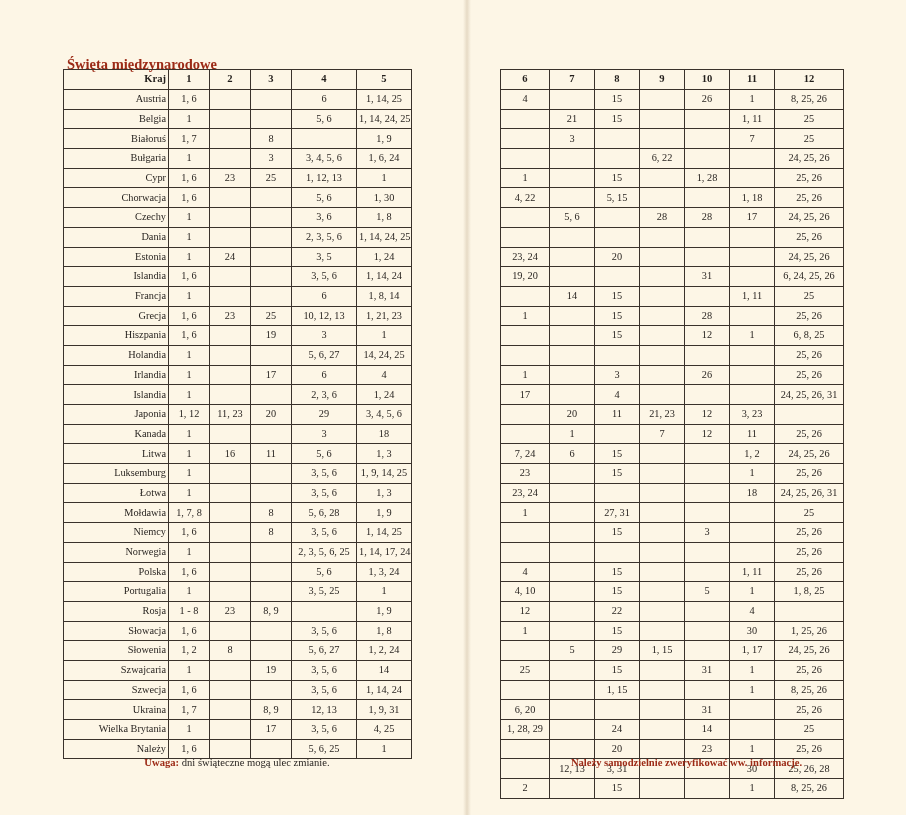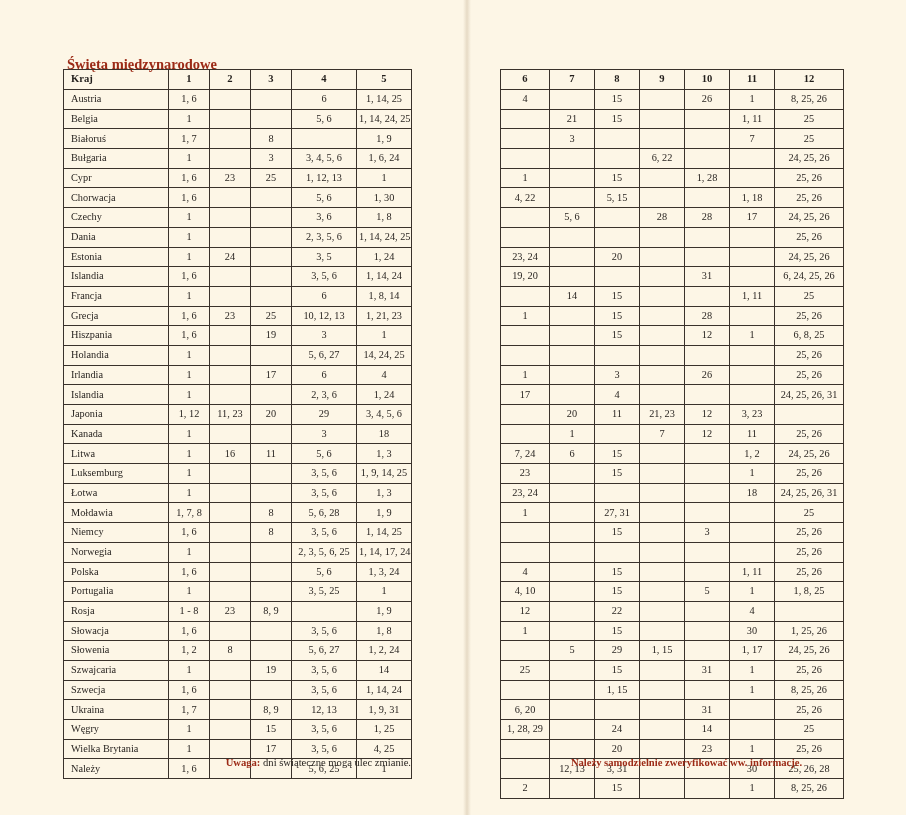"Kraj" .tbl-left td.country,.tbl-left th.country { text-align: left -> right }
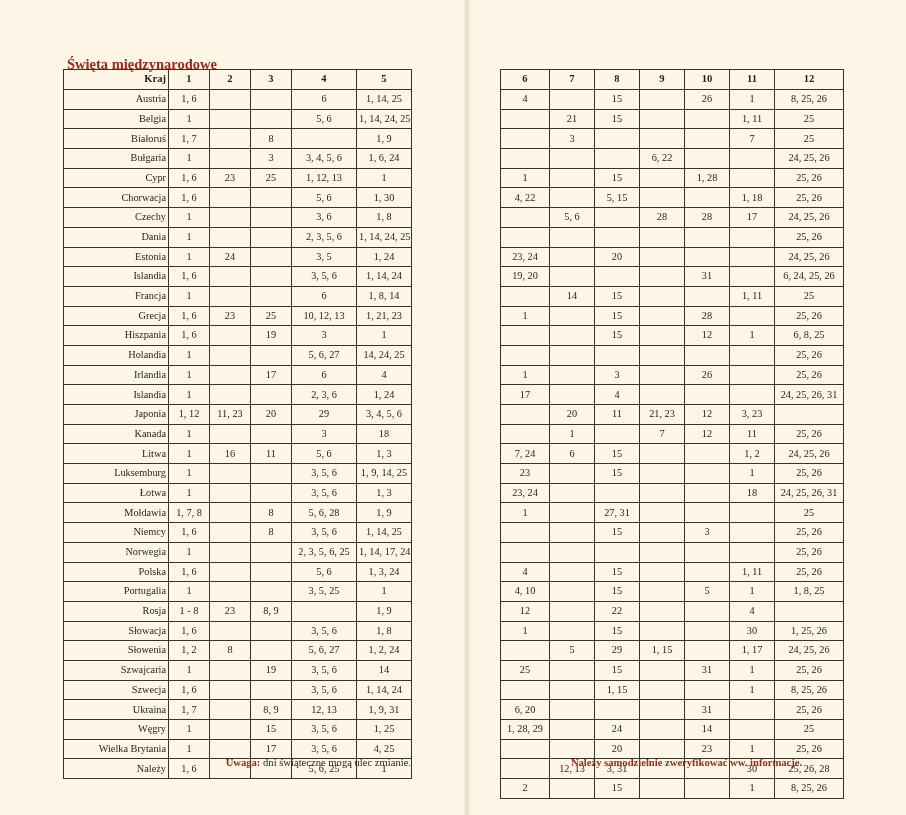"Węgry" tr { html: <tr> <td>Węgry</td> <td>1</td> <td></td> <td>15</td> <td>3, 5, 6</td> <td>1, 25</td> </tr> -> none }
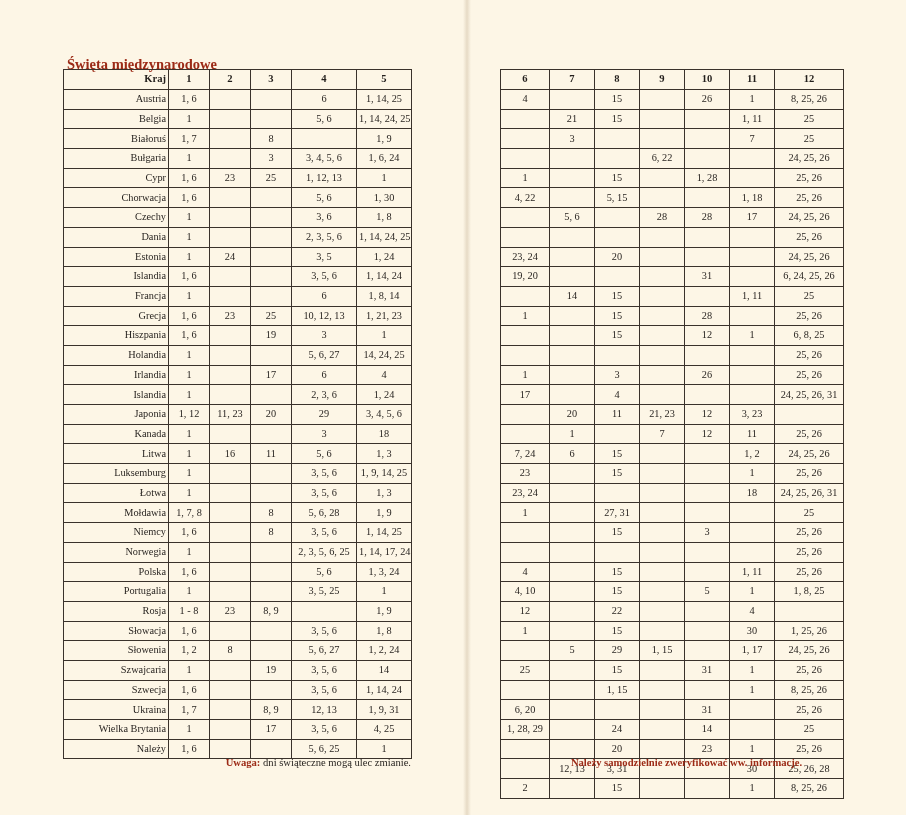"Uwaga: dni świąteczne mogą ulec" .note-left { text-align: right -> center }
